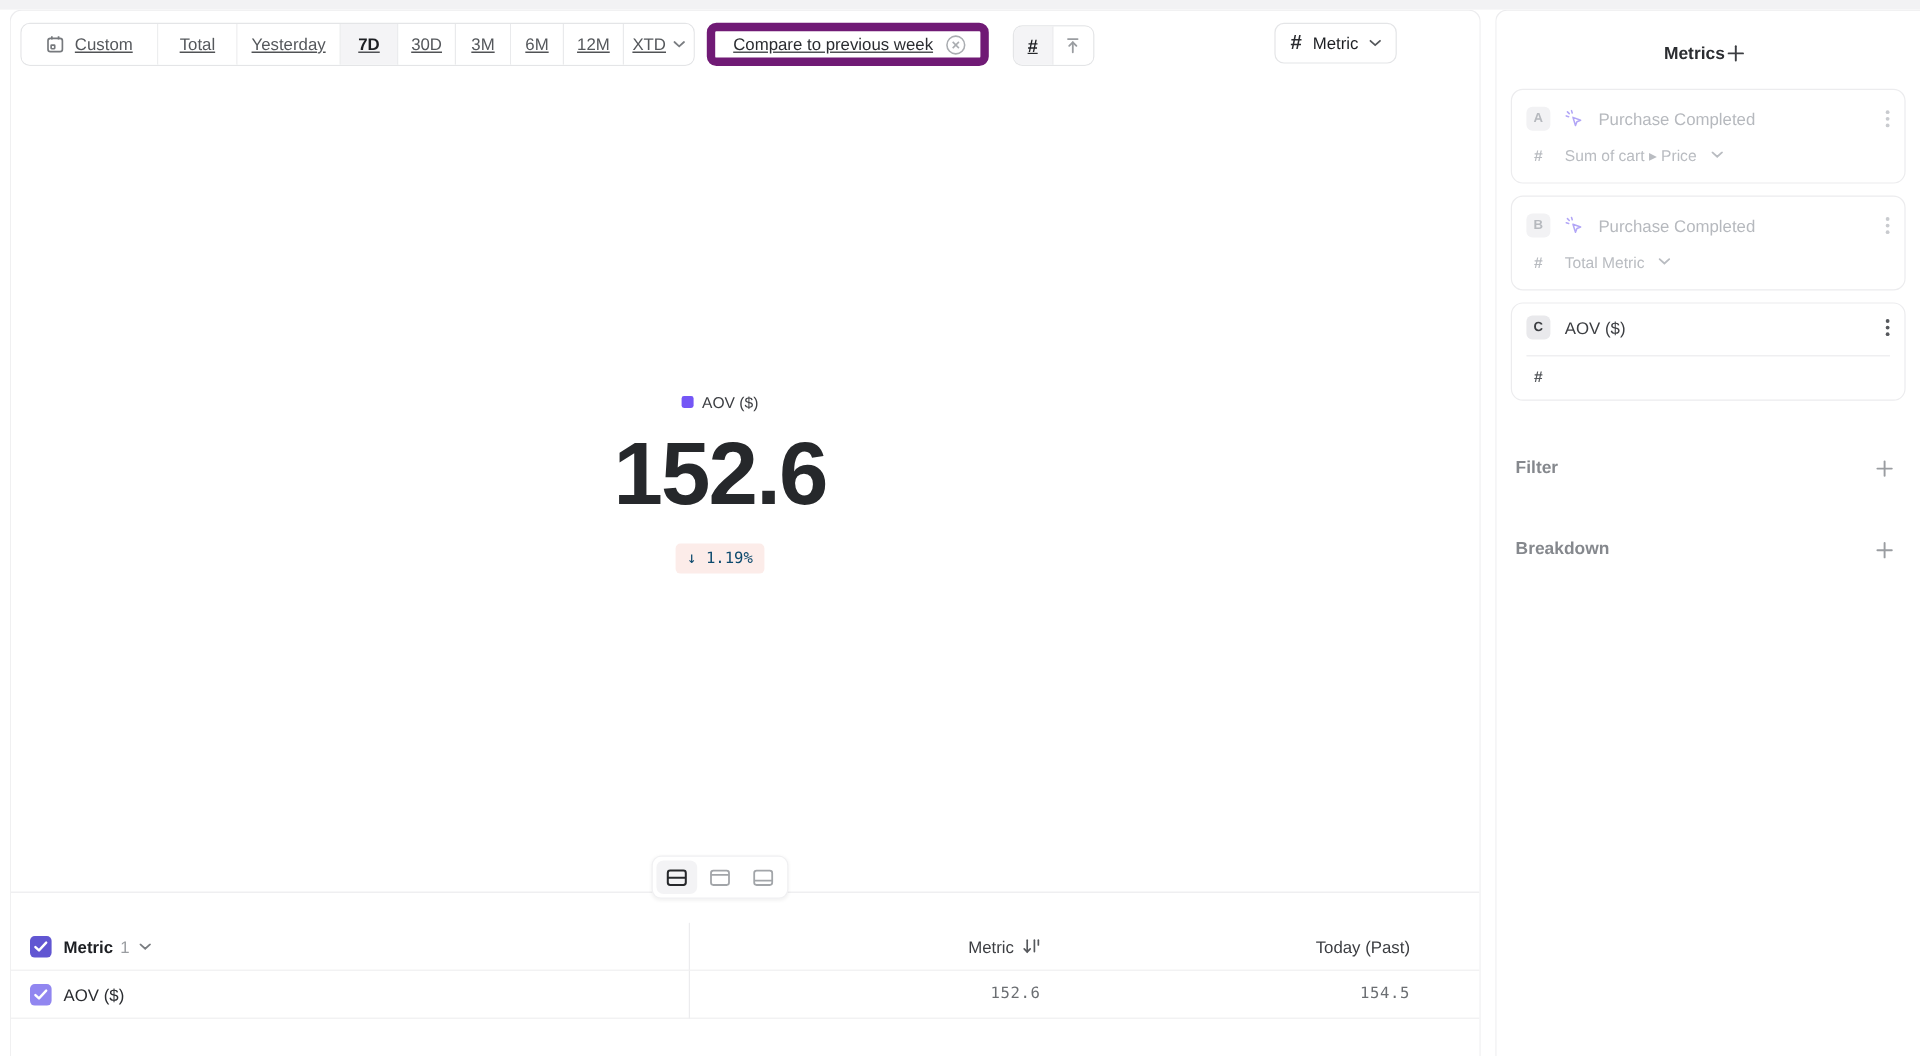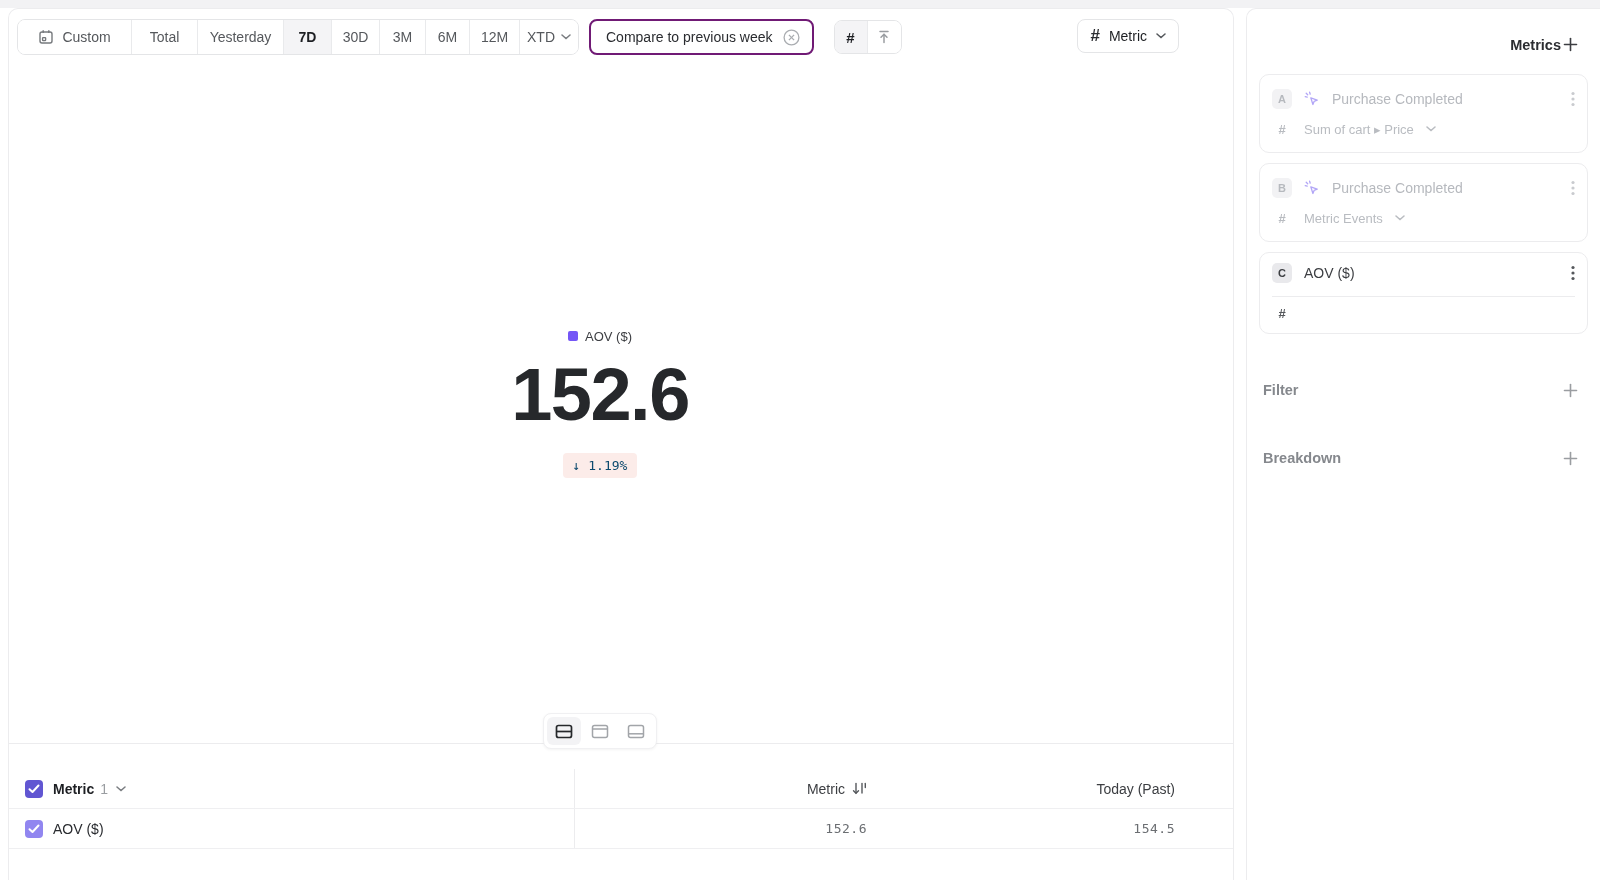"Custom" .toolbar { align-items: center -> flex-end; right: 8px -> 23px; text-decoration: none -> underline }
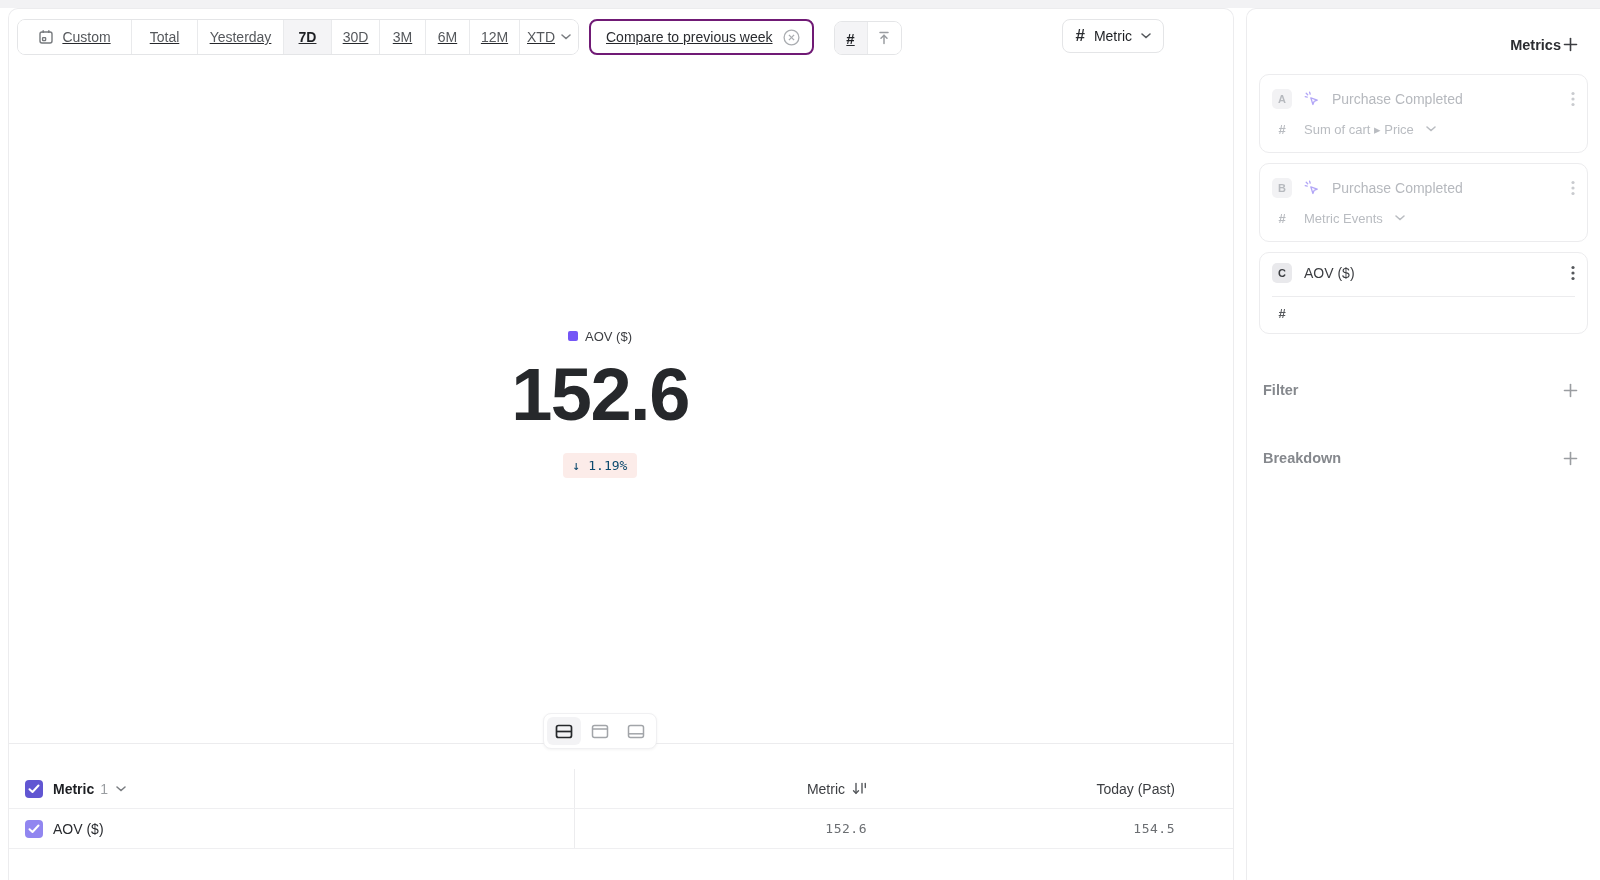"Compare to previous week" .chip { border: 2px solid #701a75 -> 7px solid #701a75 }
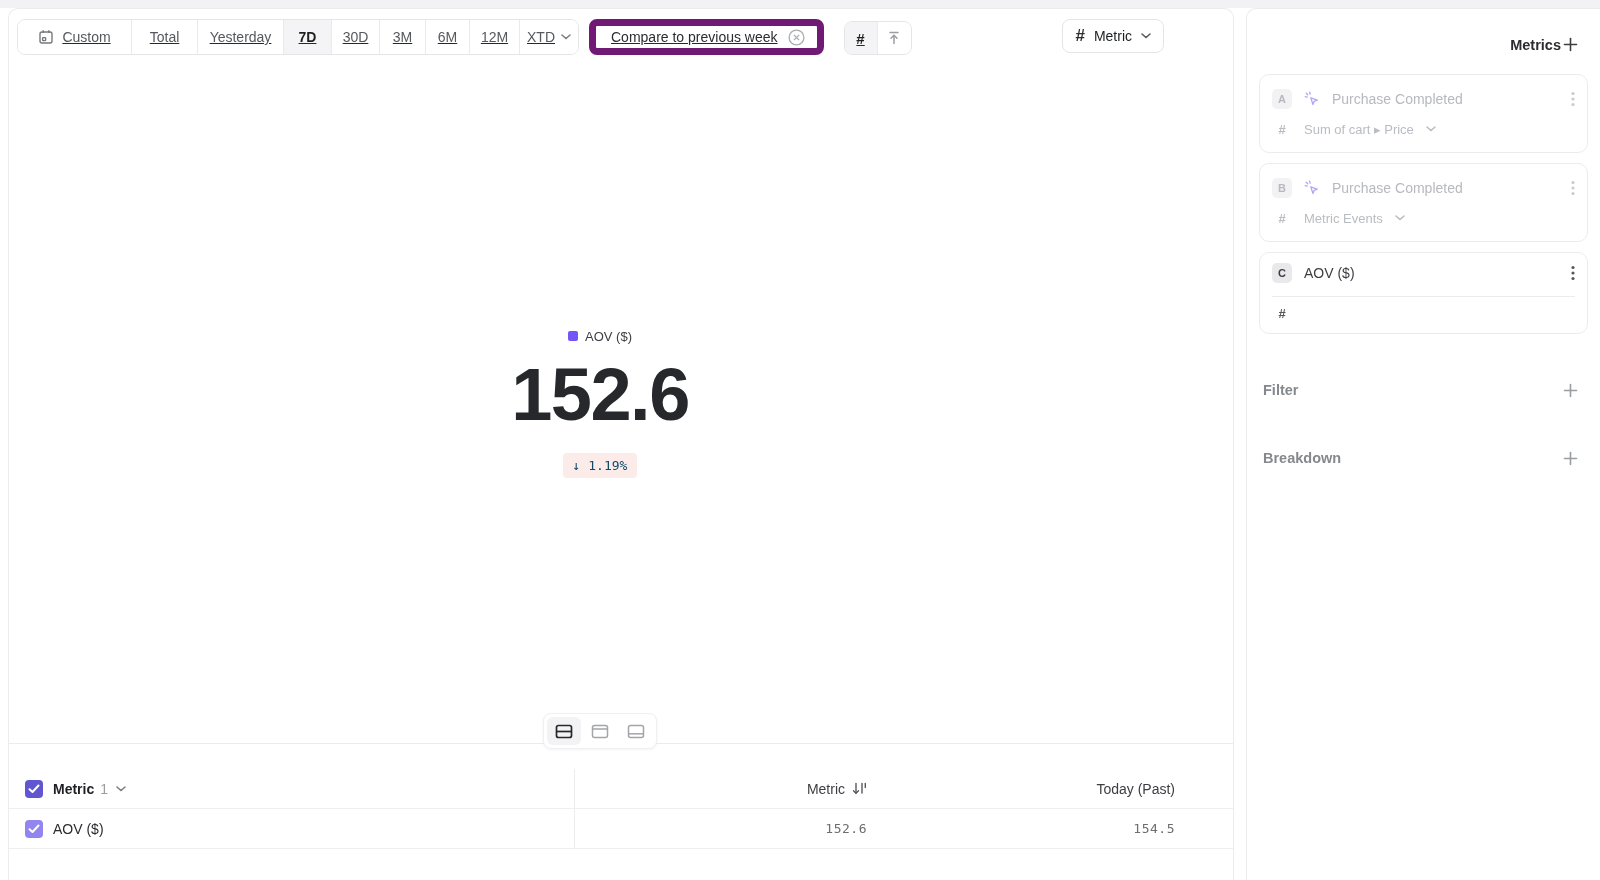"Metrics" .sb-header { justify-content: flex-end -> center }
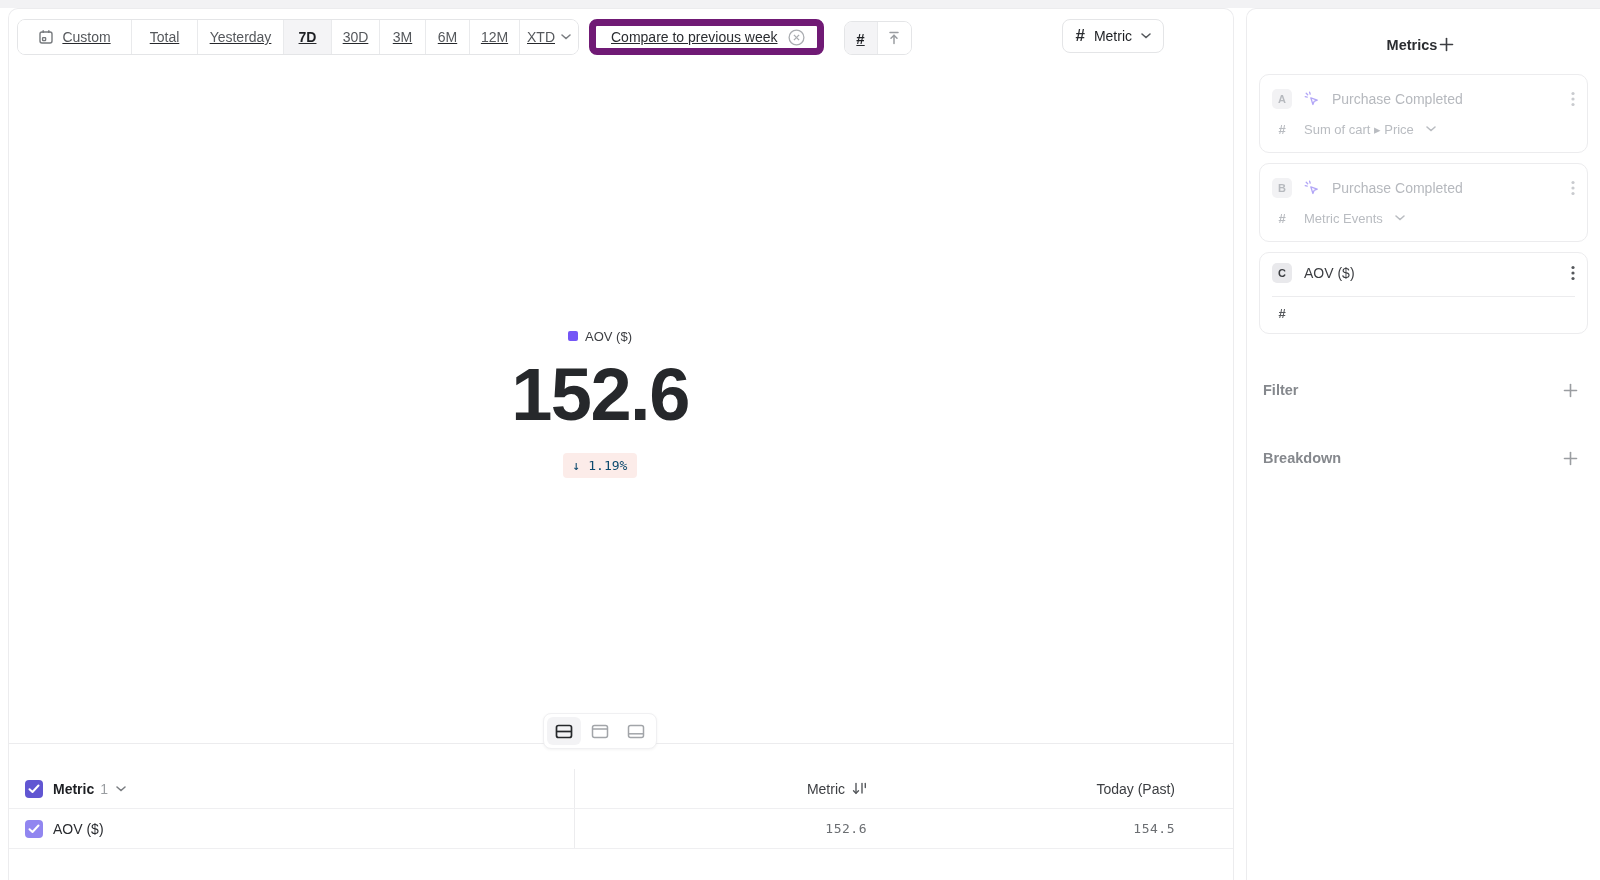"Metric Events" span { text: Metric Events -> Total Metric }
